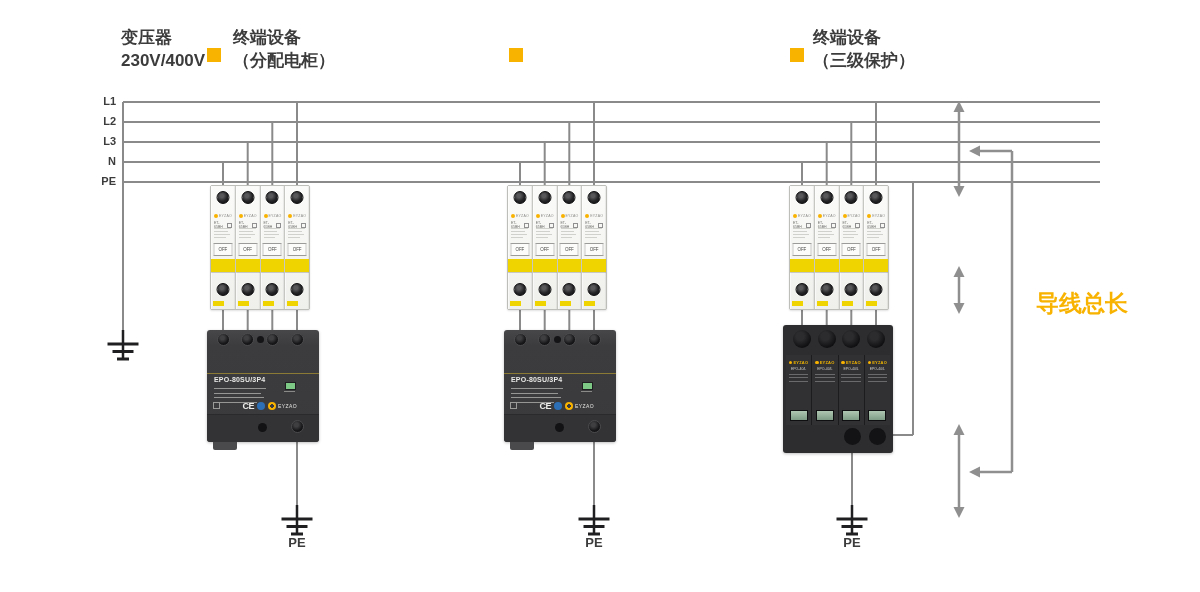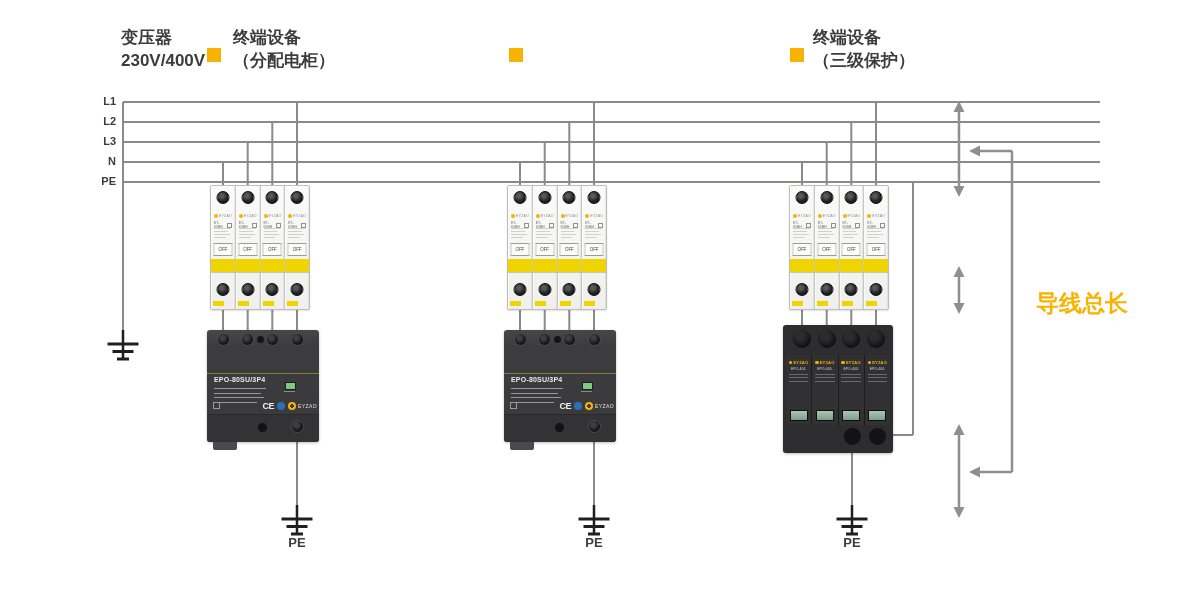"CE" .logos { right: 2px -> 22px }
